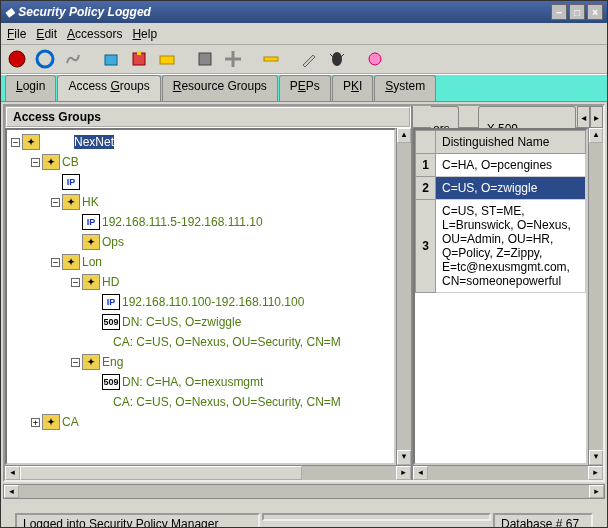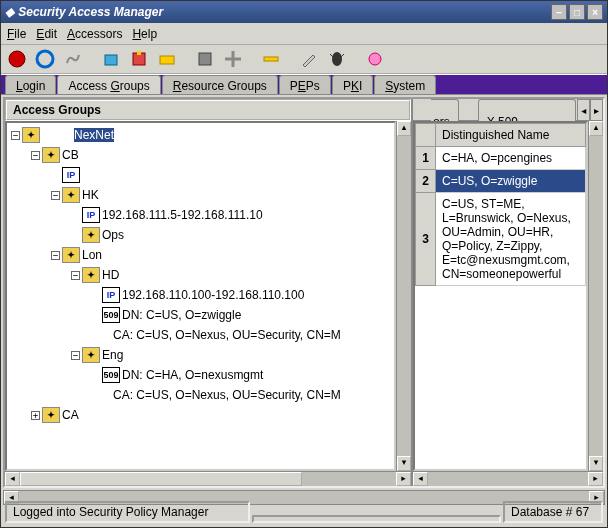"Security Access Manager" span { text: Access Manager -> Policy Logged }
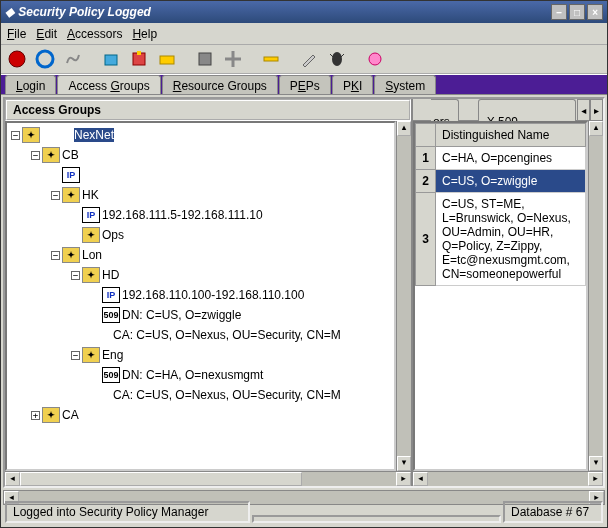"Login" .tabs { background: #4c1d95 -> #5eead4; height: 20px -> 27px }
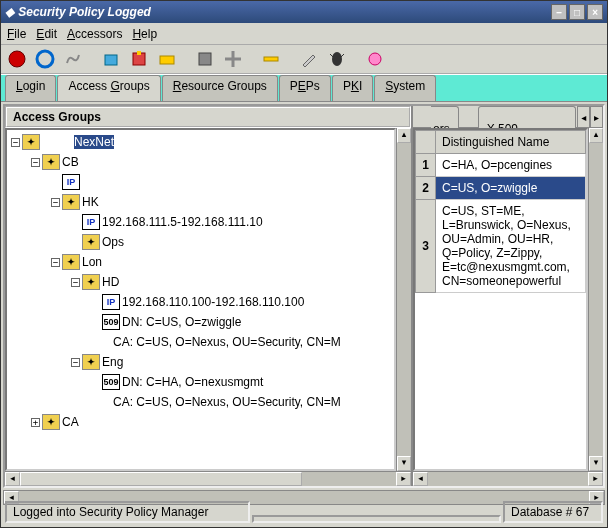"CB" .label { color: #000000 -> #4d7c0f }
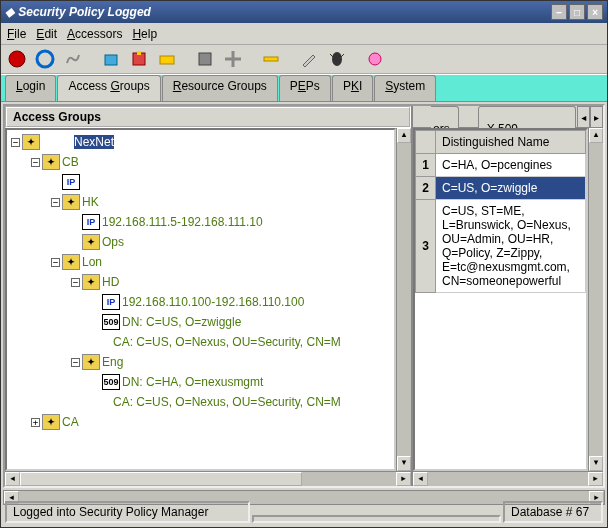"Logged into Security Policy Manager" .statusbar { align-items: flex-end -> flex-start; padding: 4px -> 14px; text-decoration: none -> underline }
